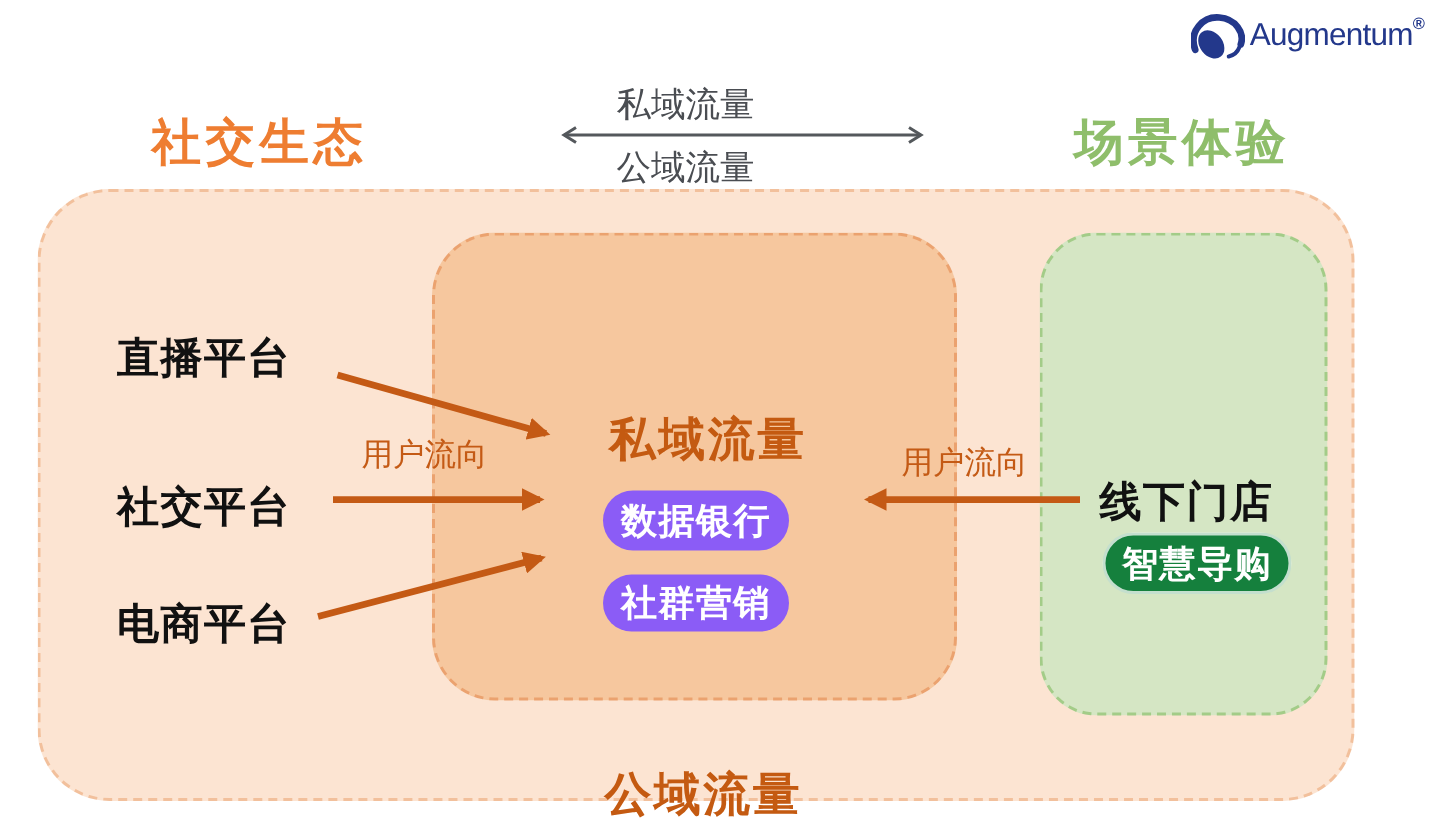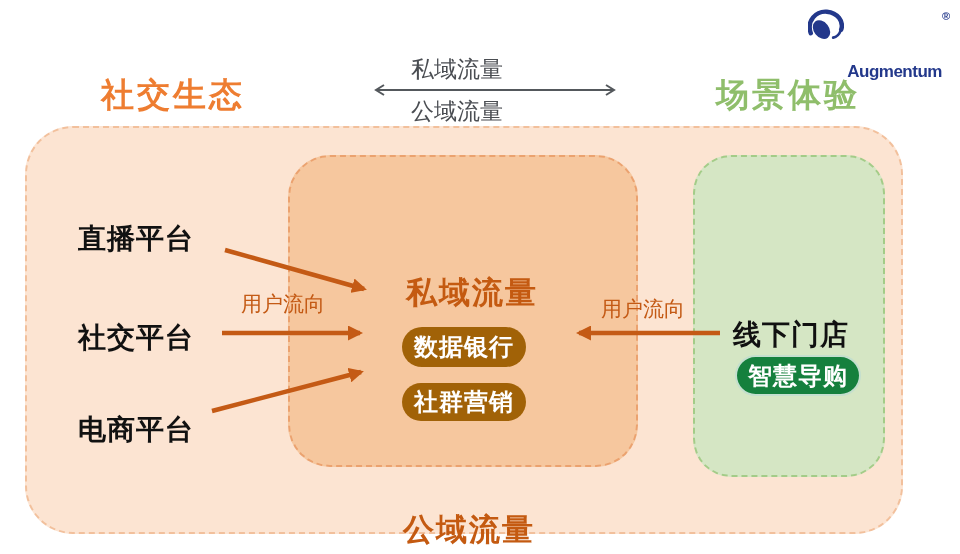"Augmentum" .logo-text { font-size: 17px -> 21px; font-weight: bold -> normal; margin-top: 48px -> none }
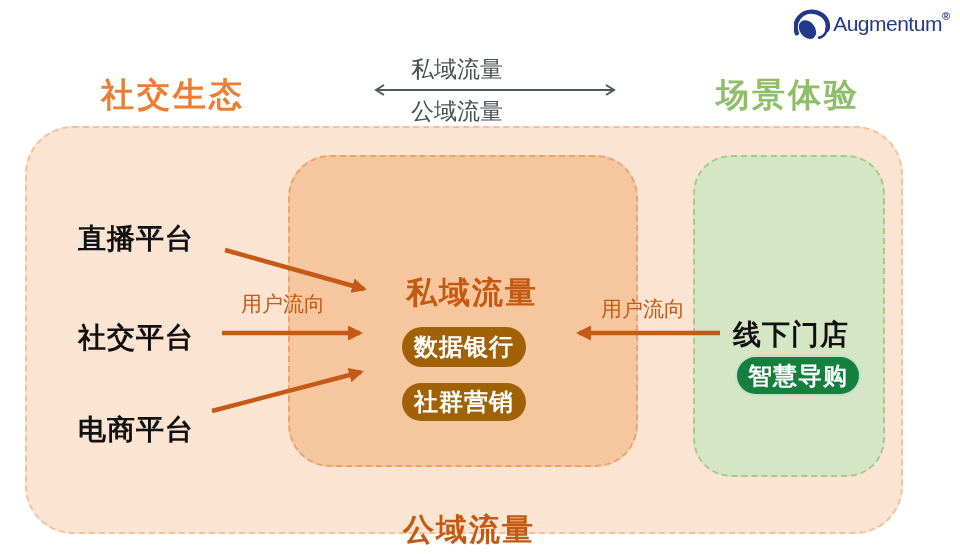"数据银行" .pill-orange { background: #a16207 -> #8b5cf6 }
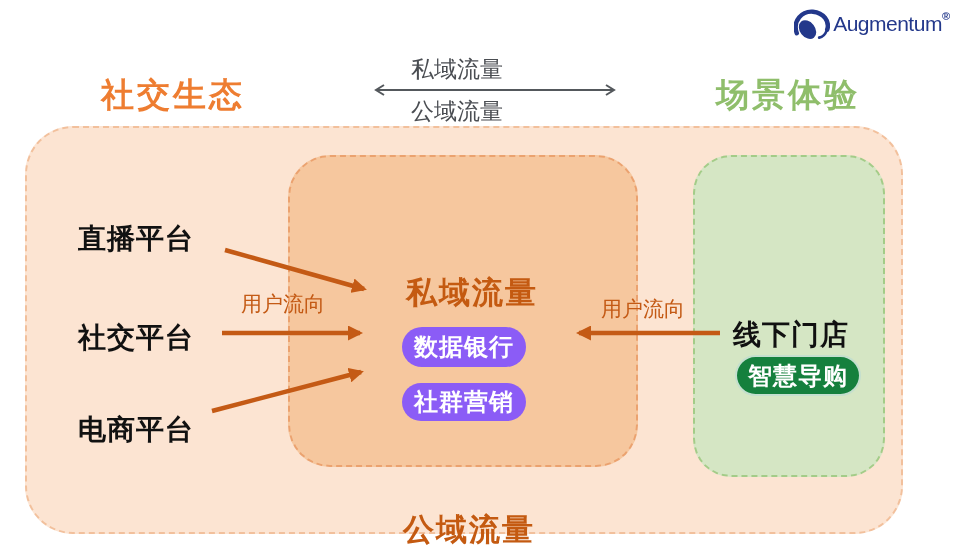"电商平台" div.platform { top: 415px -> 401px }
